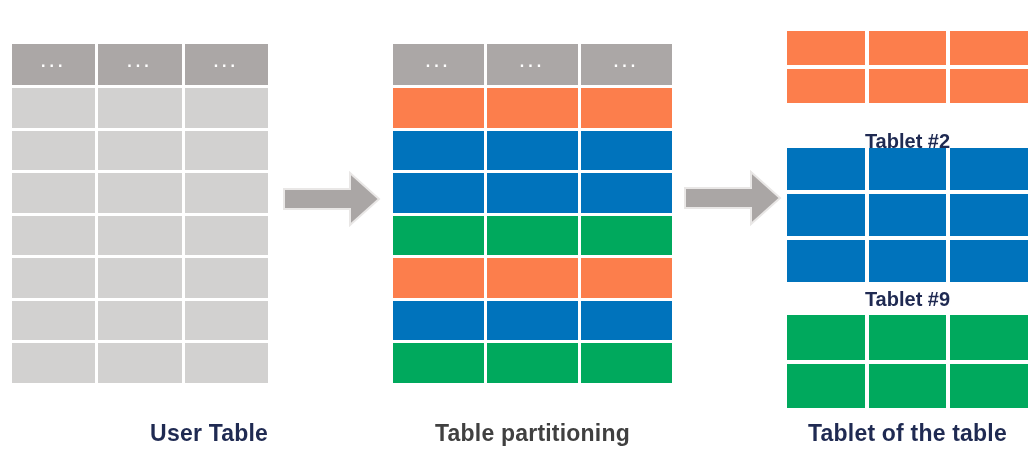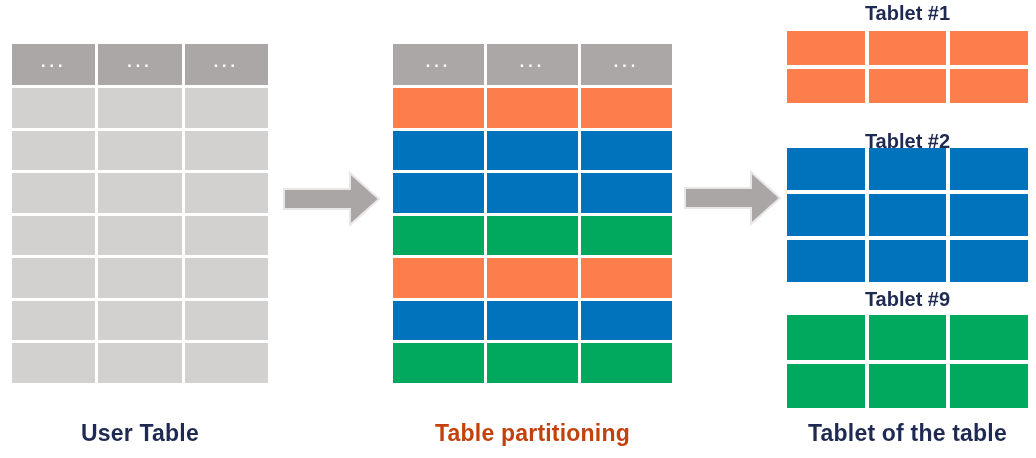"Tablet #1" div.tablet-title { html: <div>Tablet #1</div> -> none }
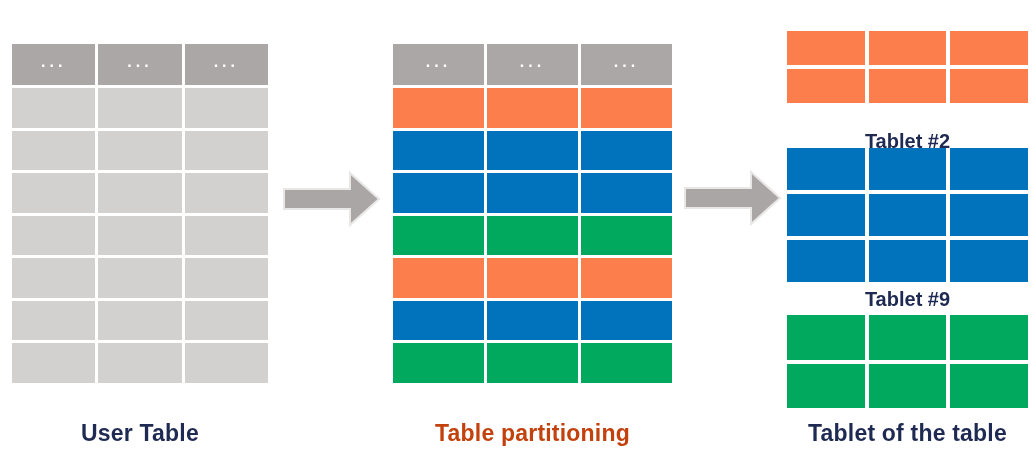"User Table" #caption-user { text-align: none -> right }
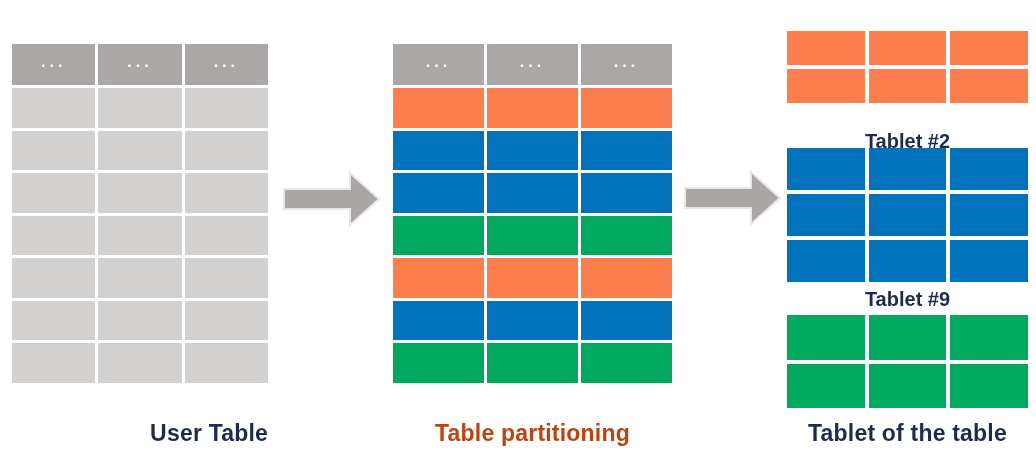"Table partitioning" div.caption { color: #c2410c -> #404040 }
